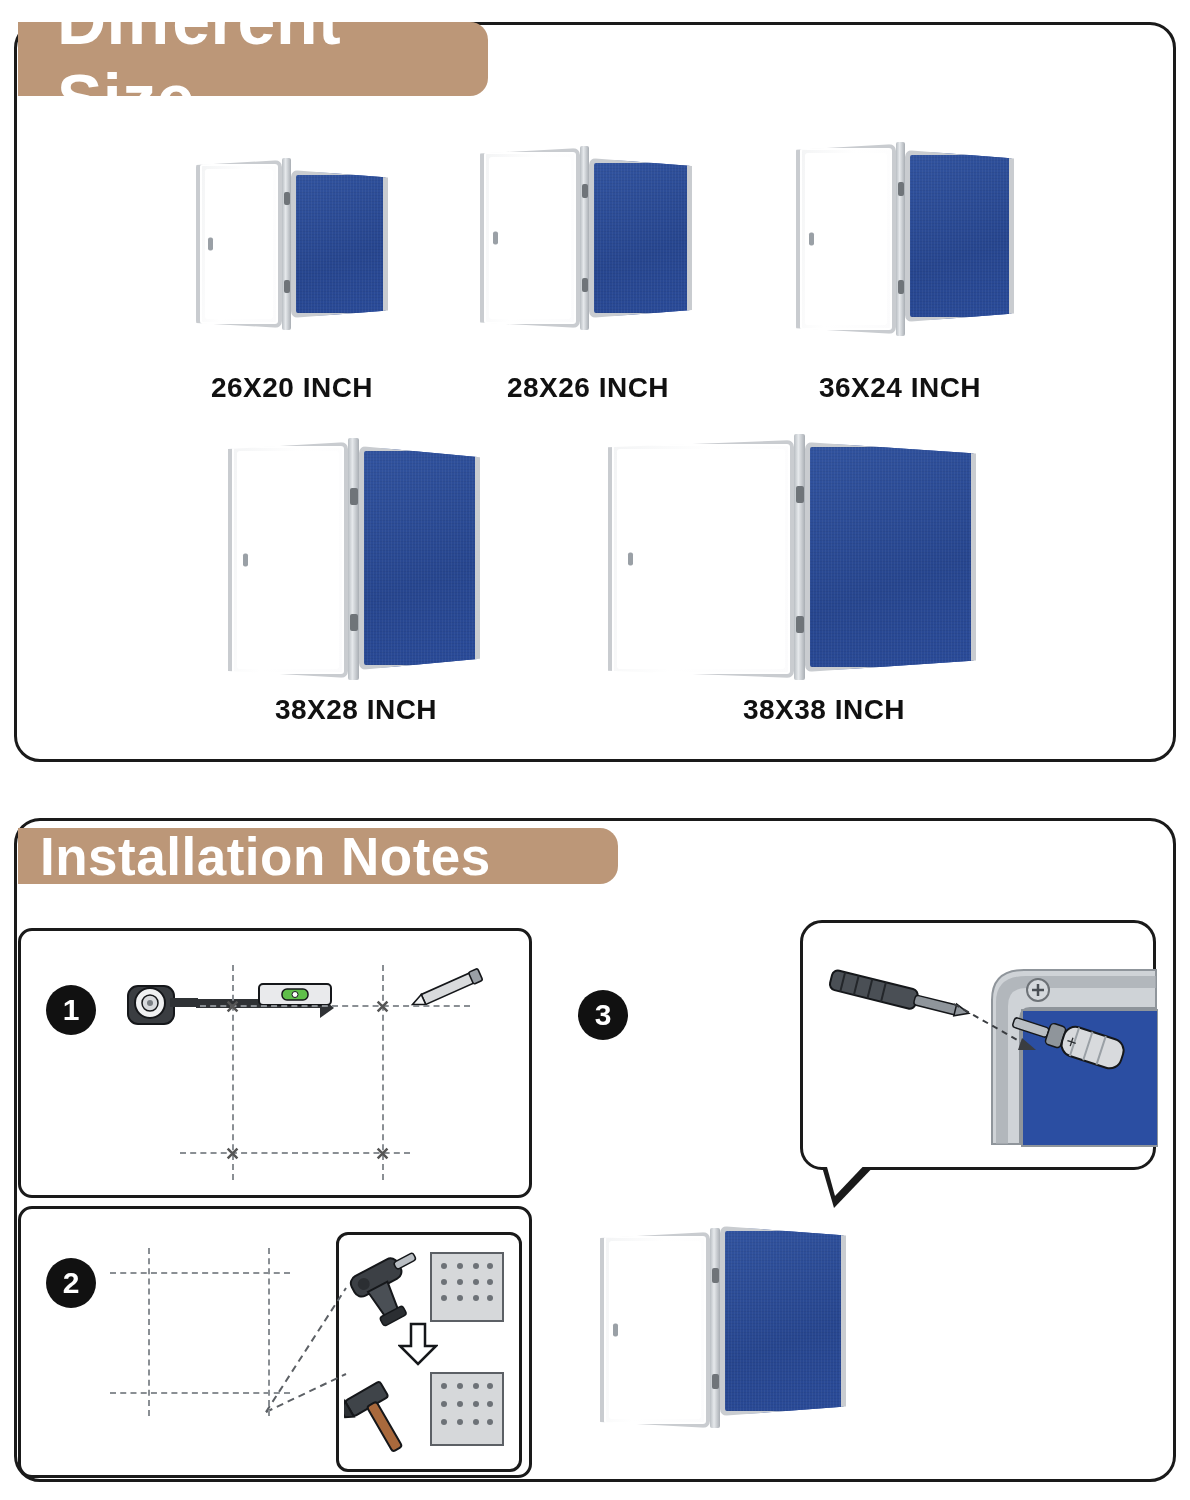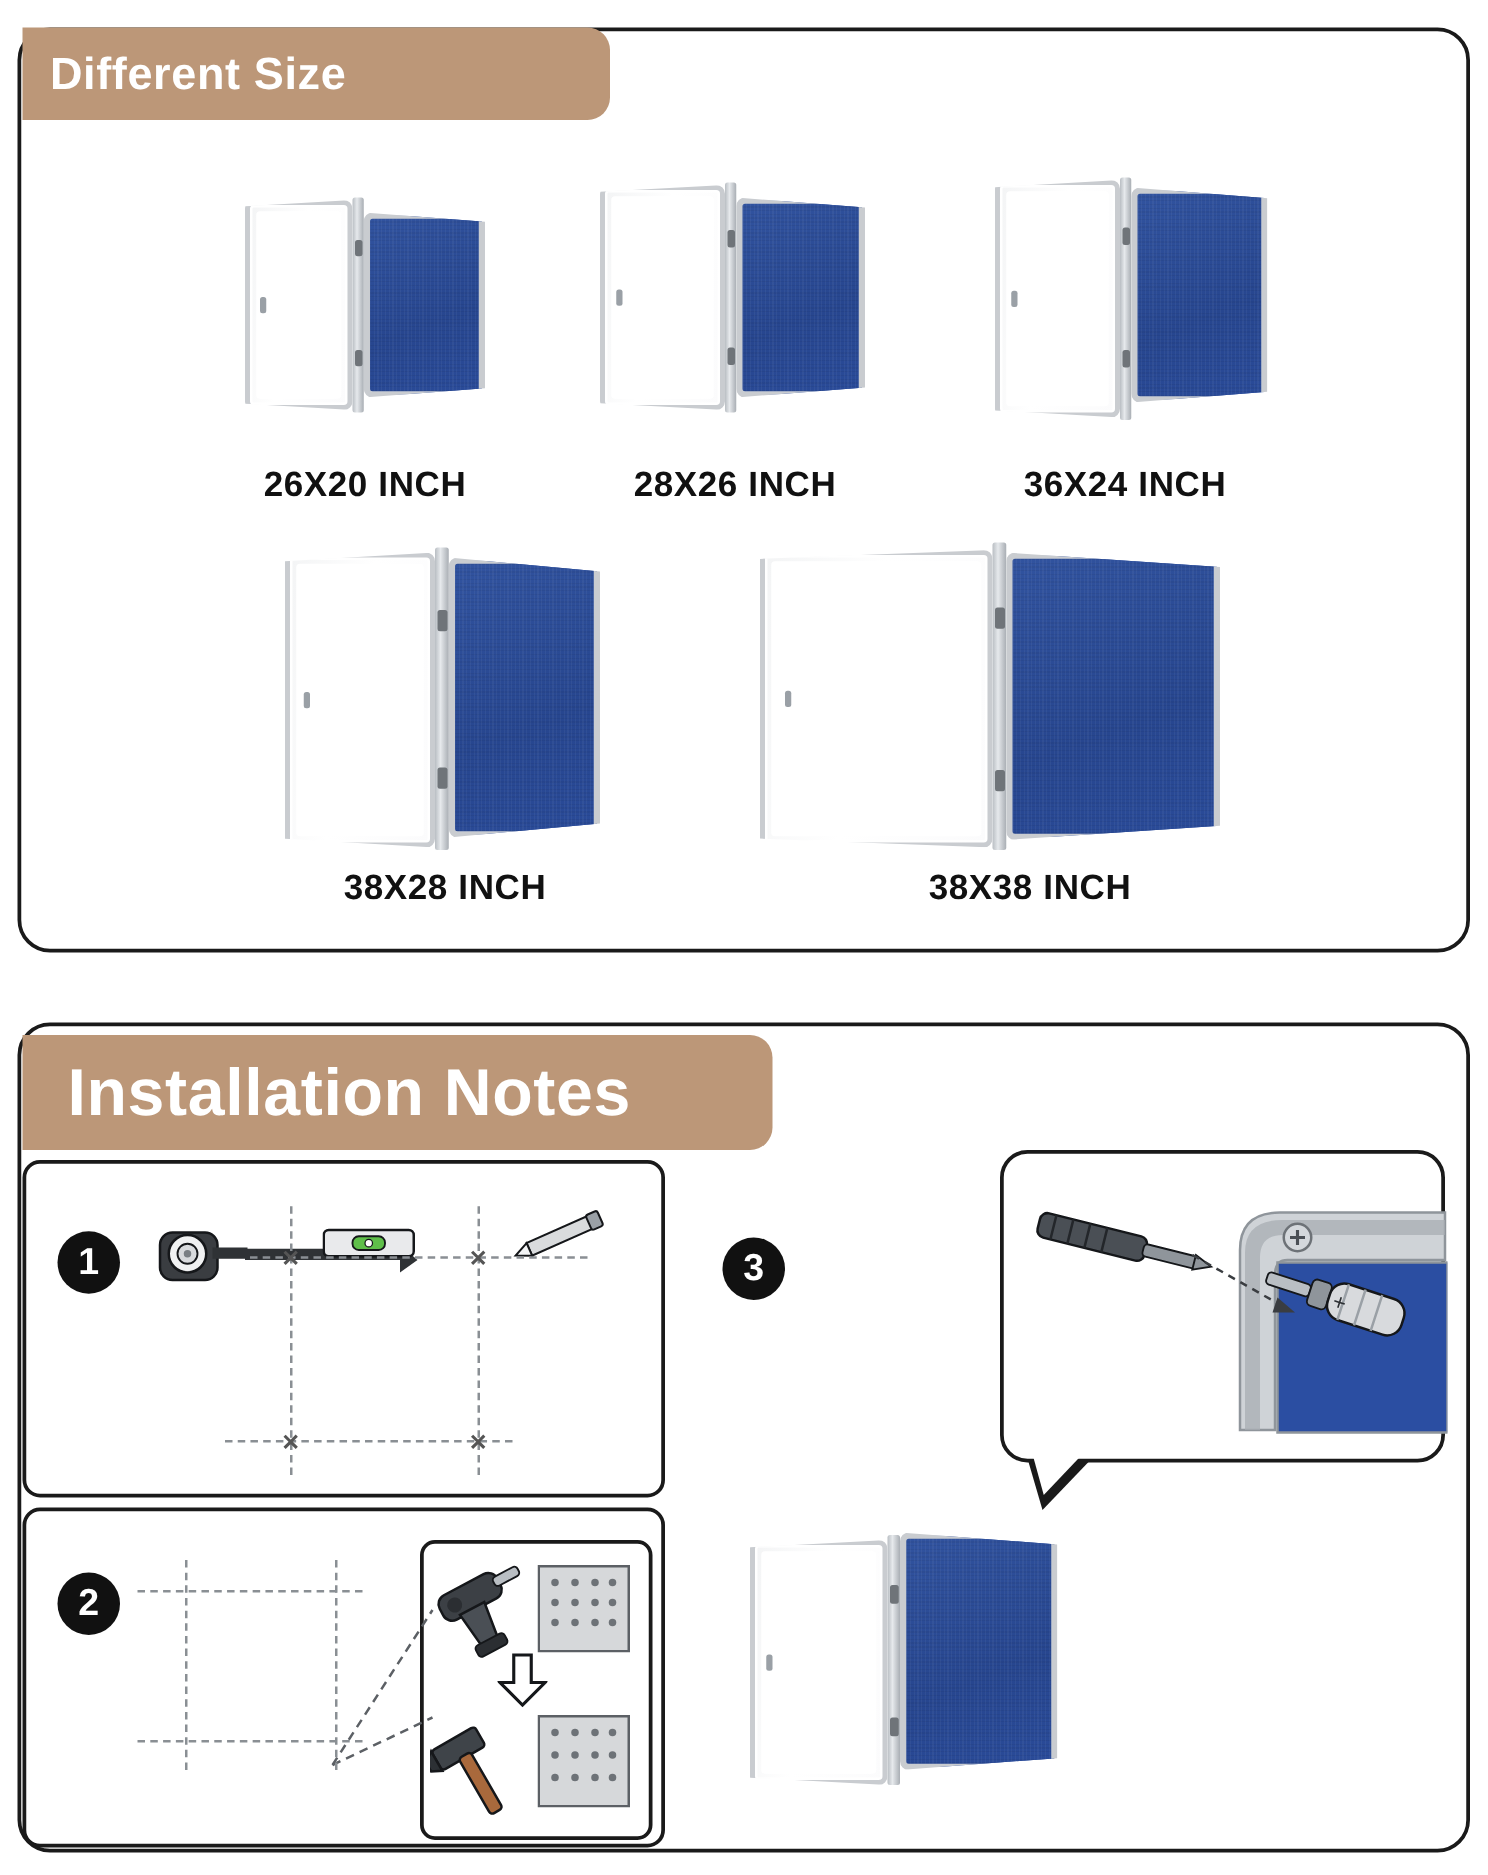"Different Size" #title-different-size { font-size: 36px -> 68px; padding-left: 22px -> 39px }
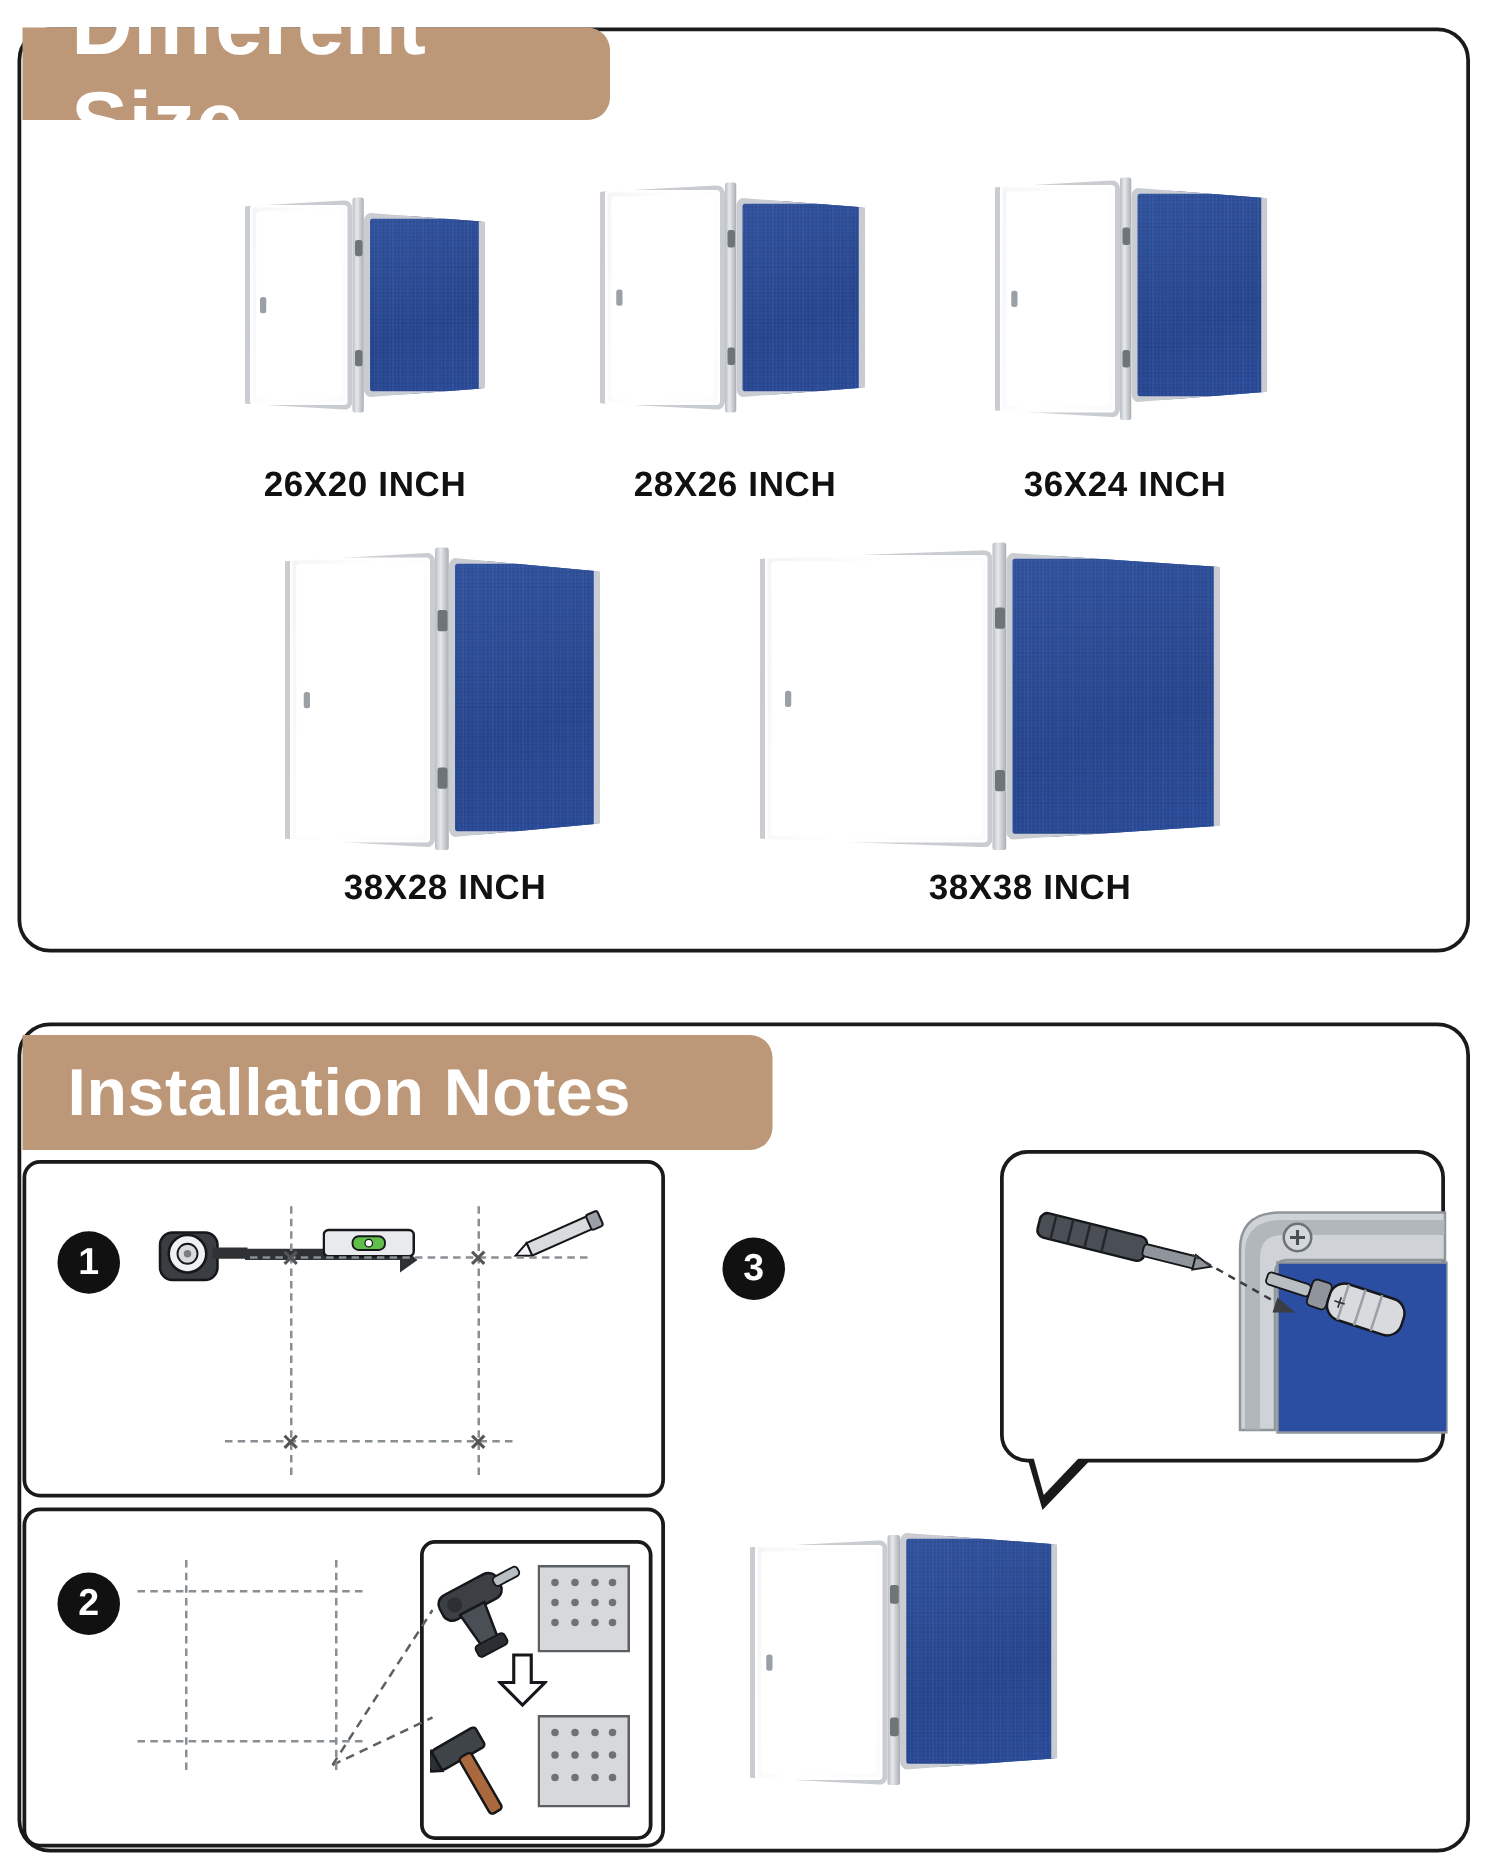"Installation Notes" #title-install-notes { height: 92px -> 56px; padding-left: 36px -> 22px }
